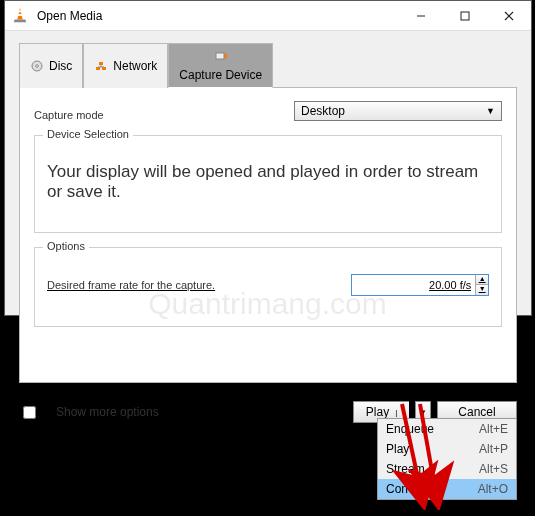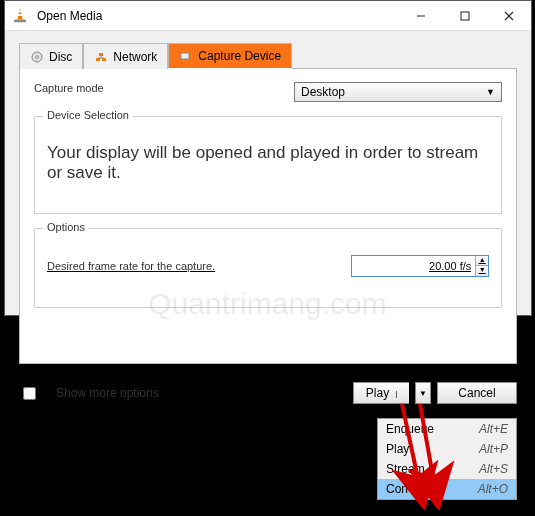"Capture Device" .tab.active { background: #f97316 -> #a3a3a3; flex-direction: none -> column }
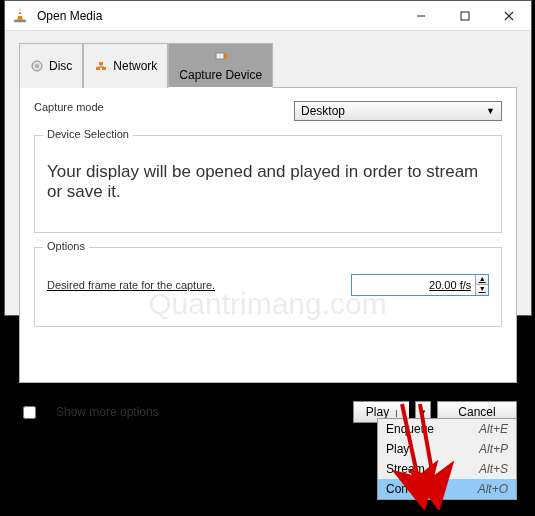"Capture mode" .row-mode { align-items: flex-start -> flex-end }
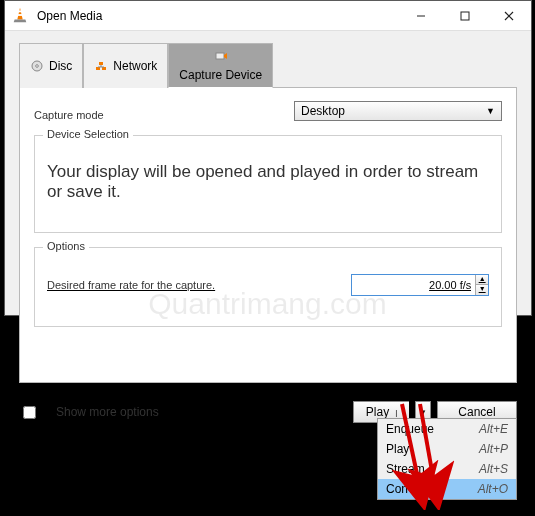"Alt+E" .menu-item .shortcut { font-style: italic -> none }
